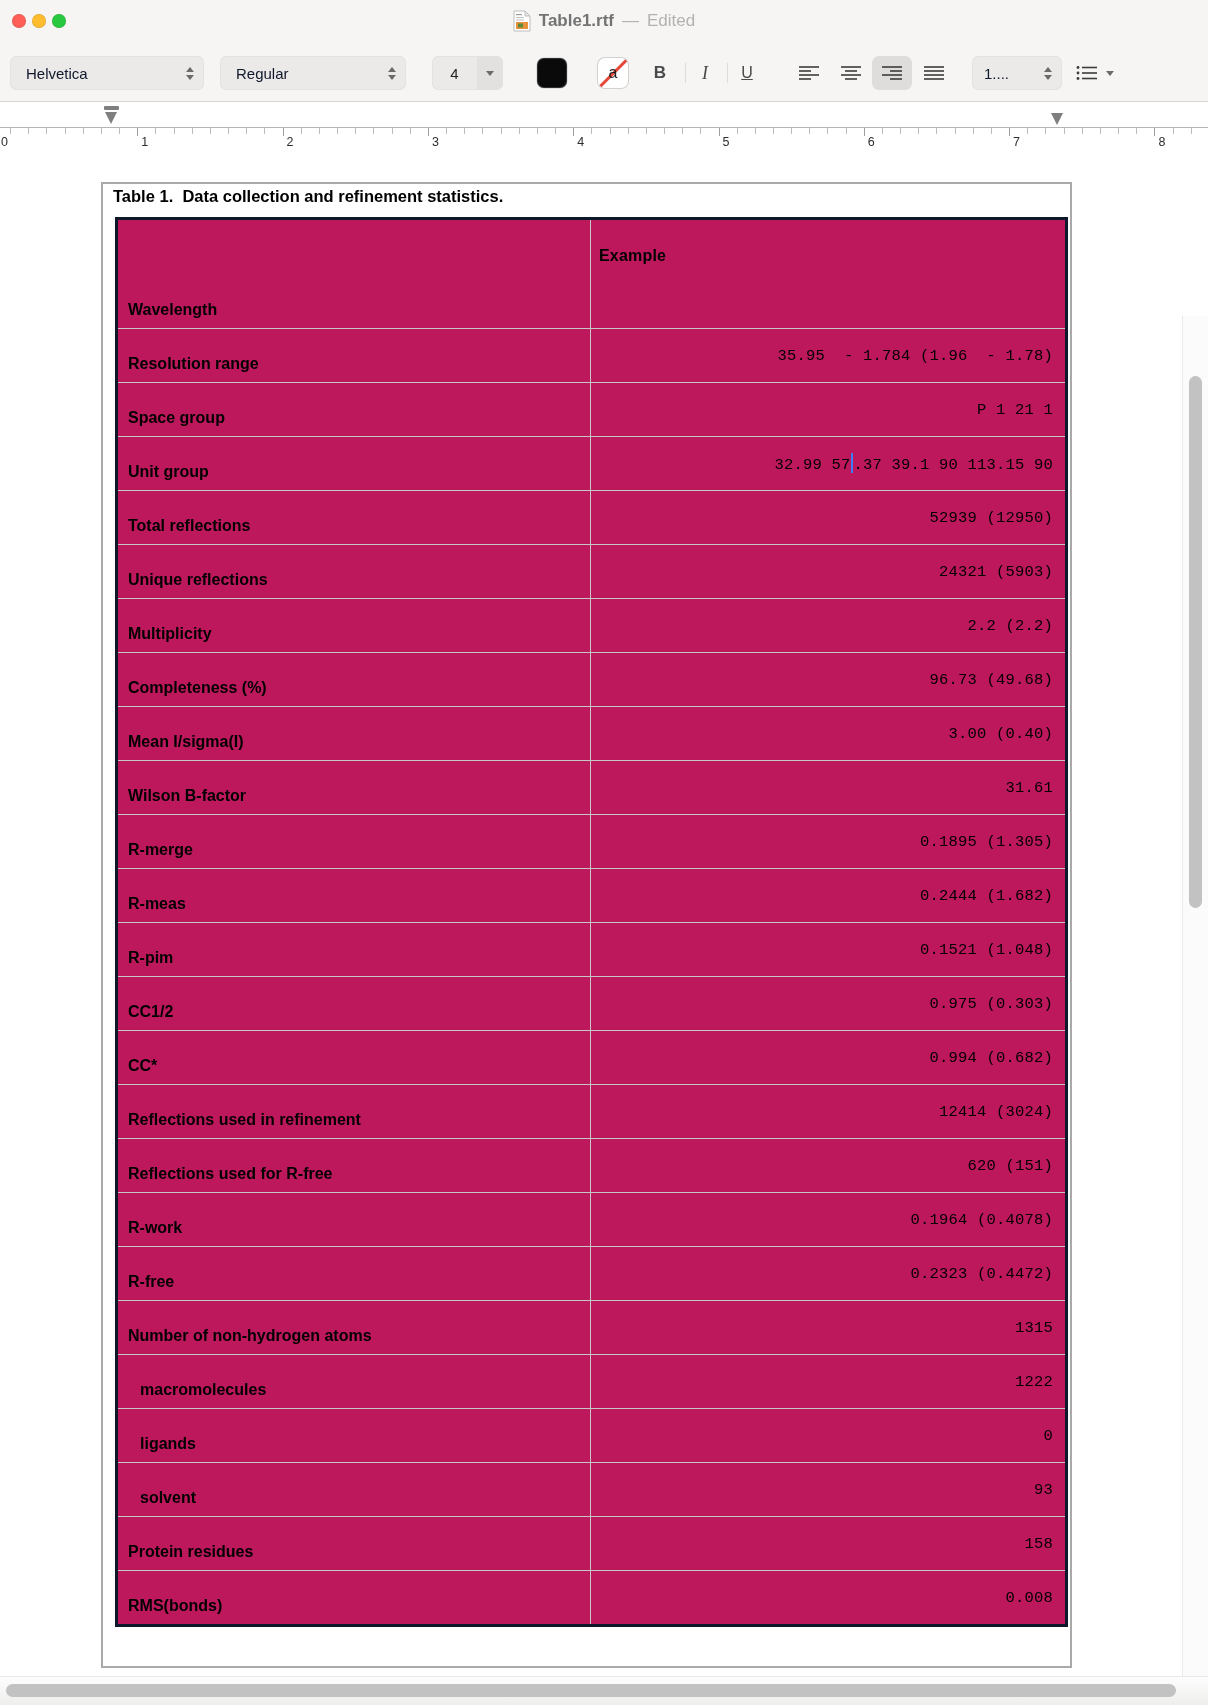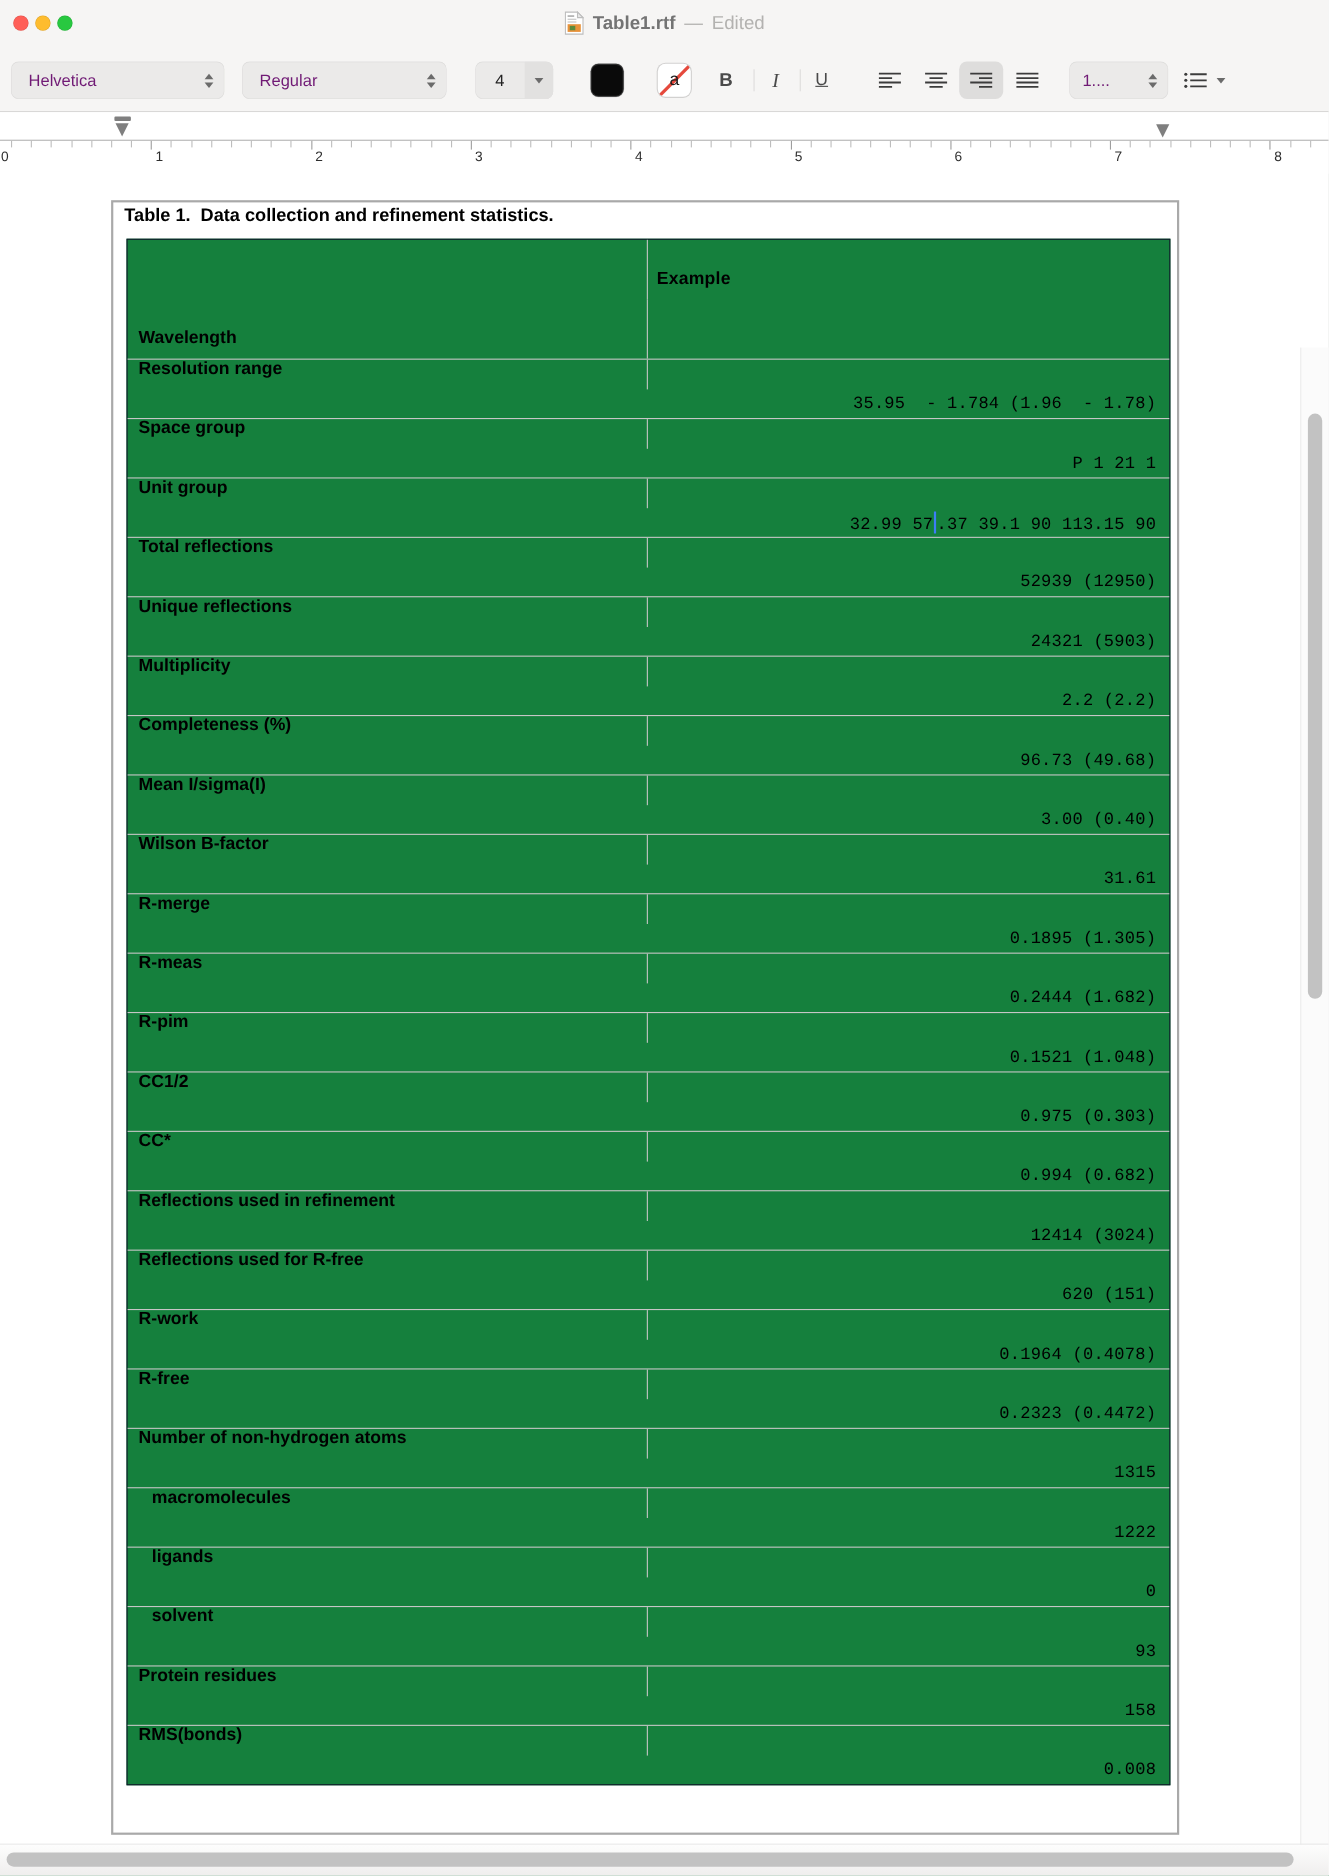"Helvetica" .dd { color: #701a75 -> #0f172a }
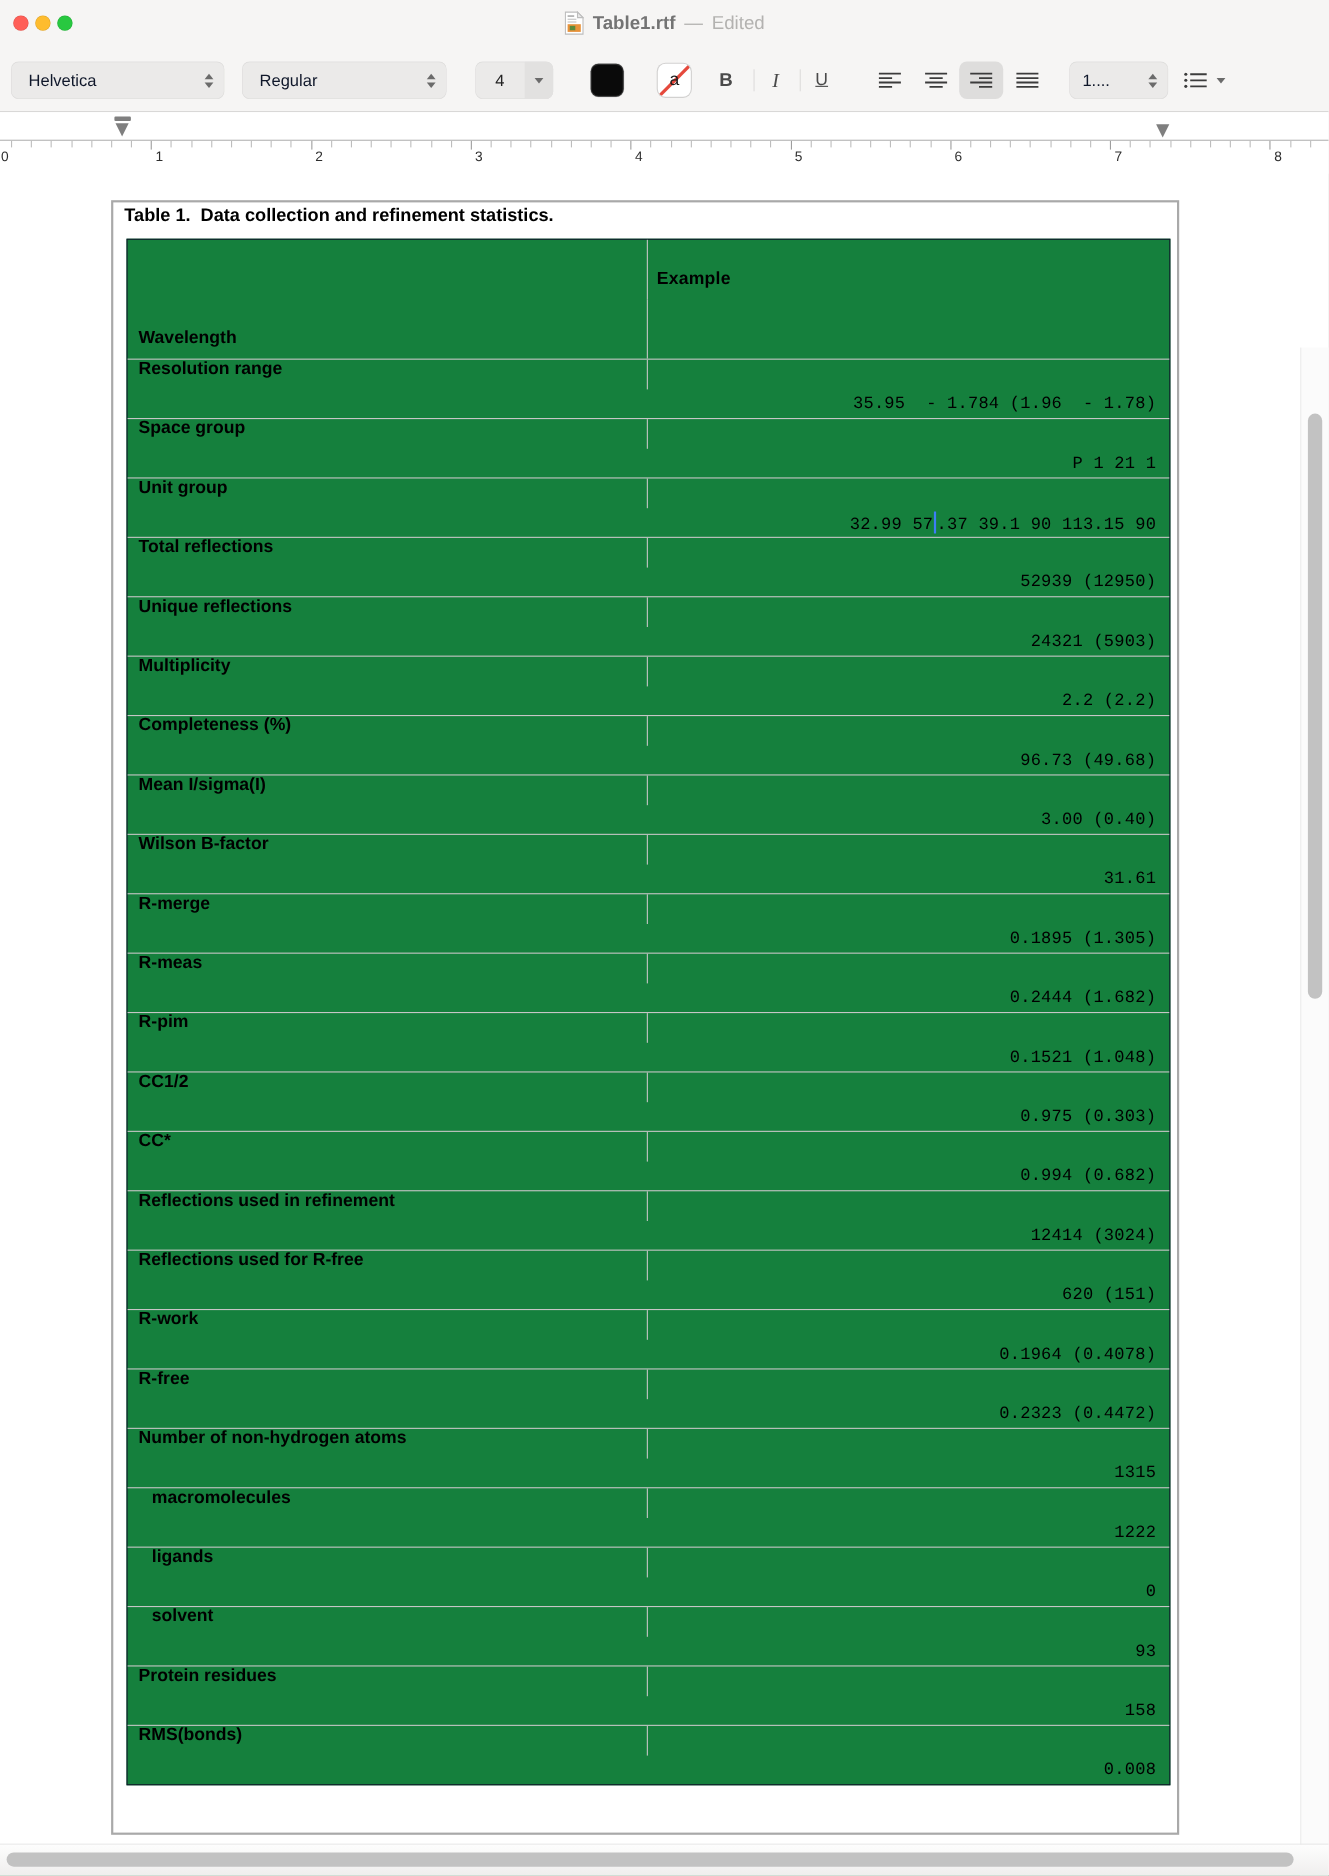"Example" .itable { background: #15803d -> #be185d; border: 1px solid #0f172a -> 3px solid #0f172a }
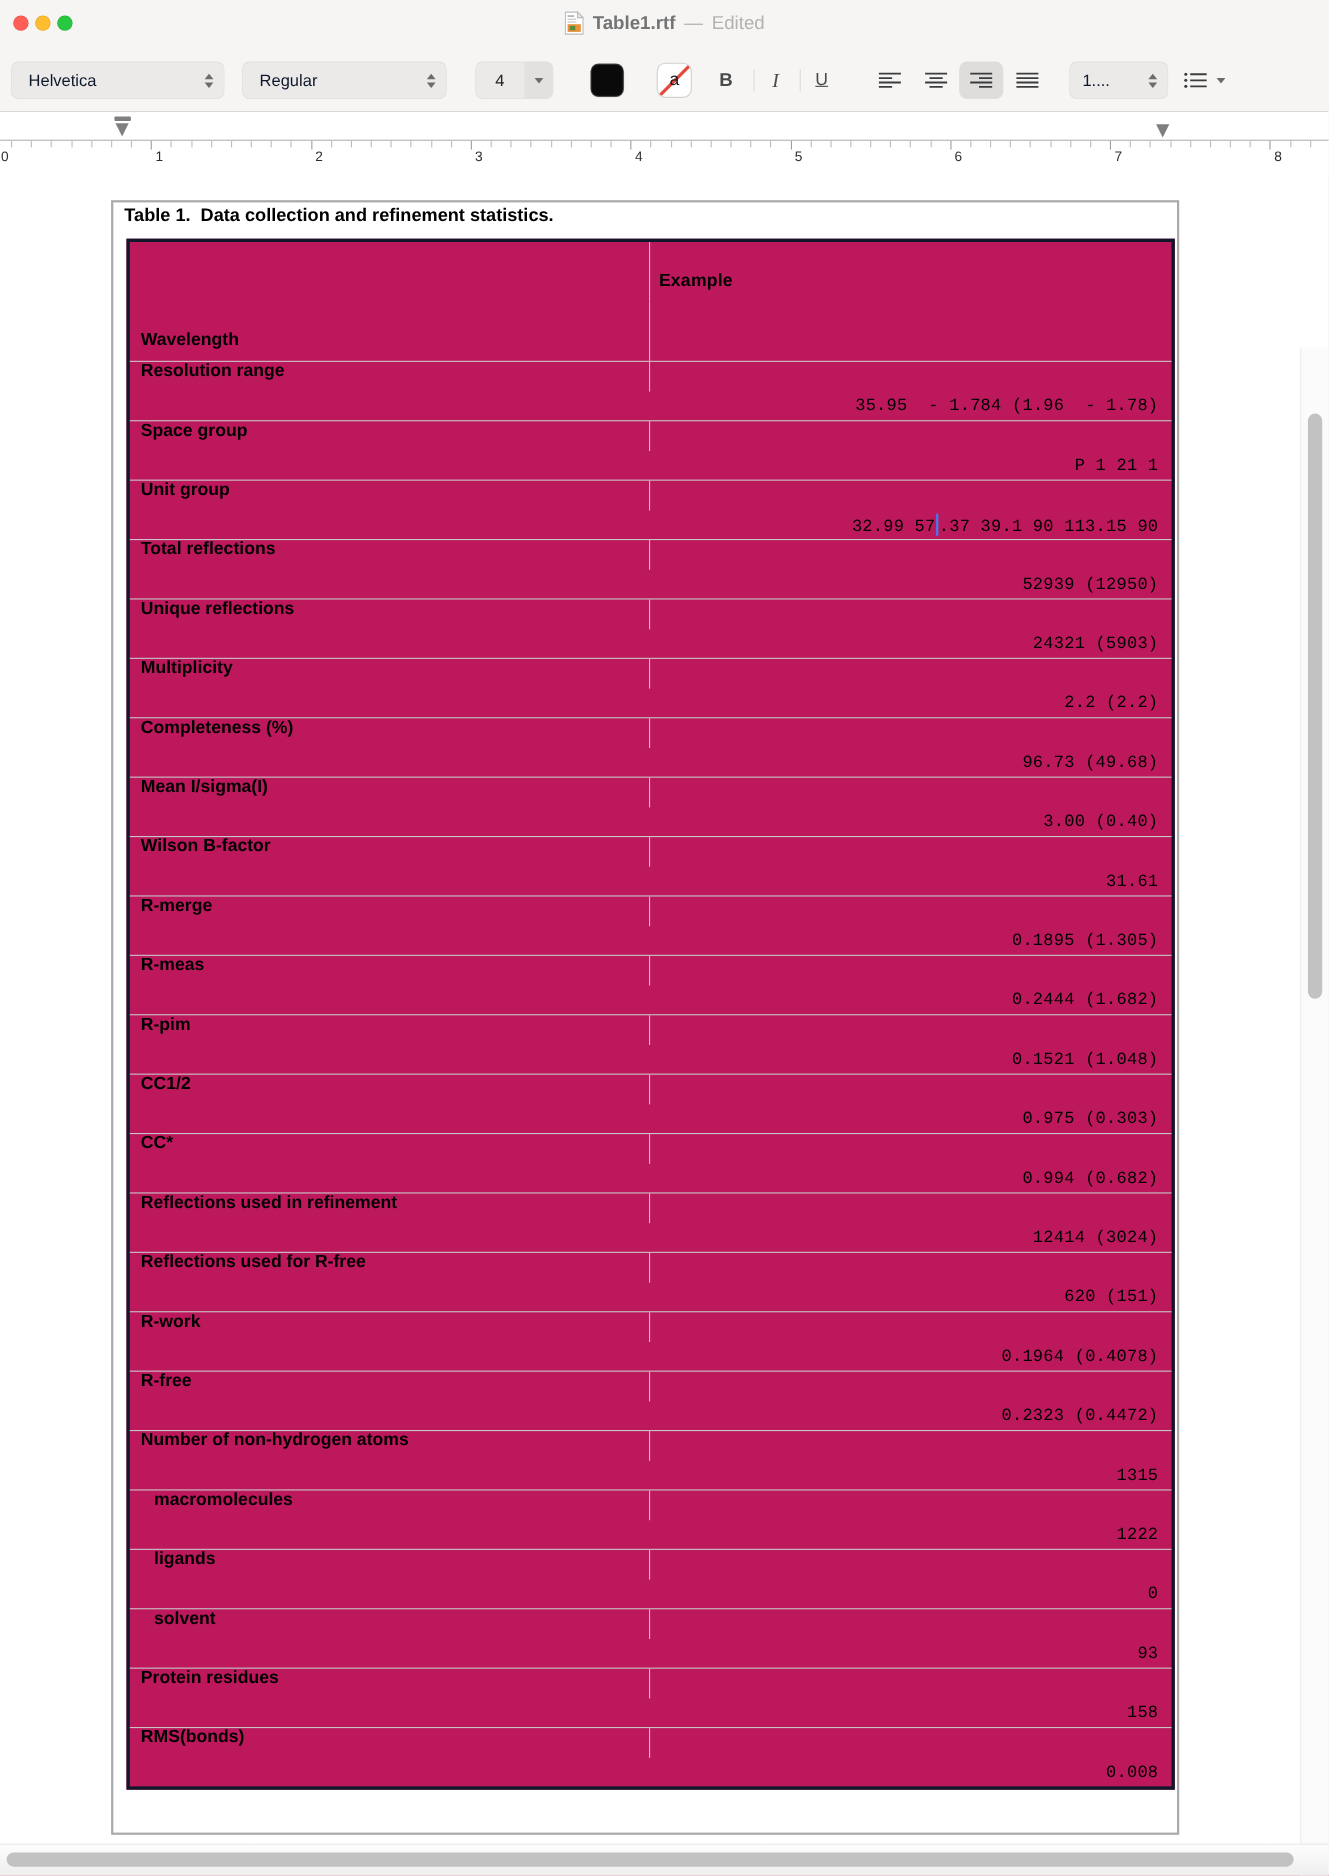"Resolution range" .trow + .trow { flex-direction: column -> none }
